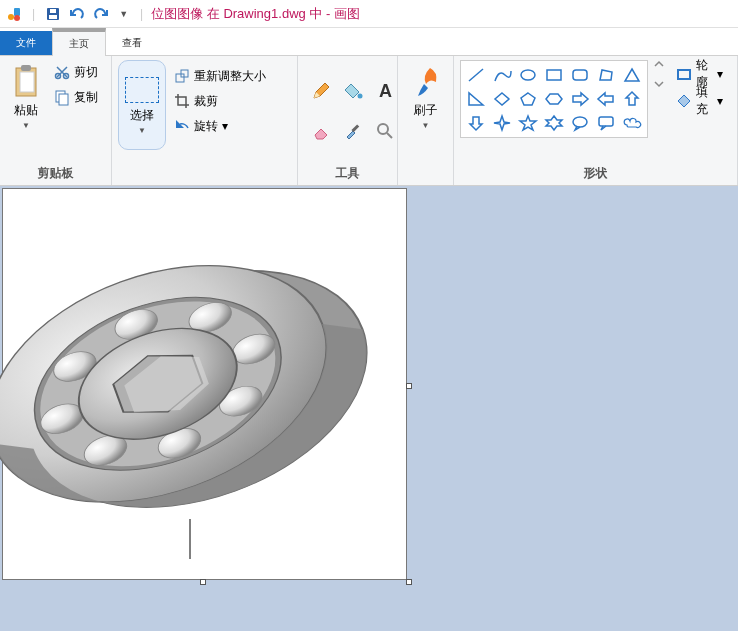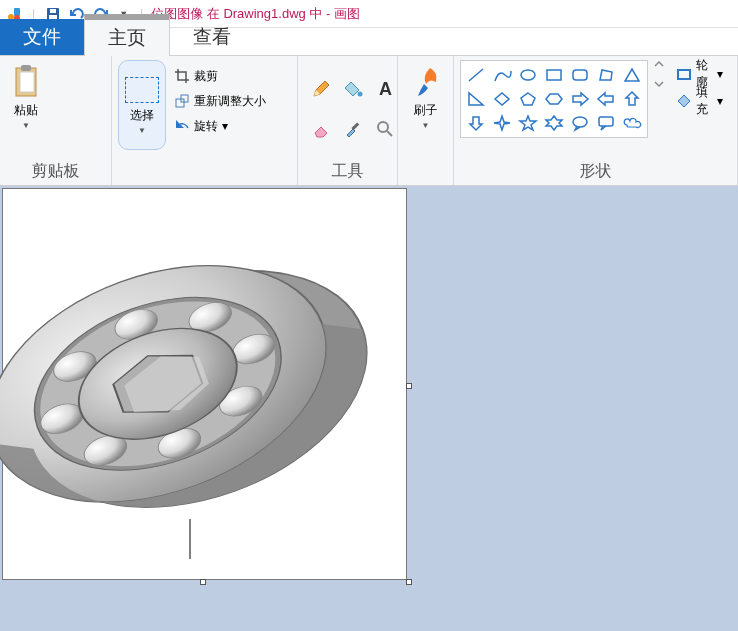"文件" .tab { font-size: 19px -> 10px; padding: 5px 23px -> 5px 16px }
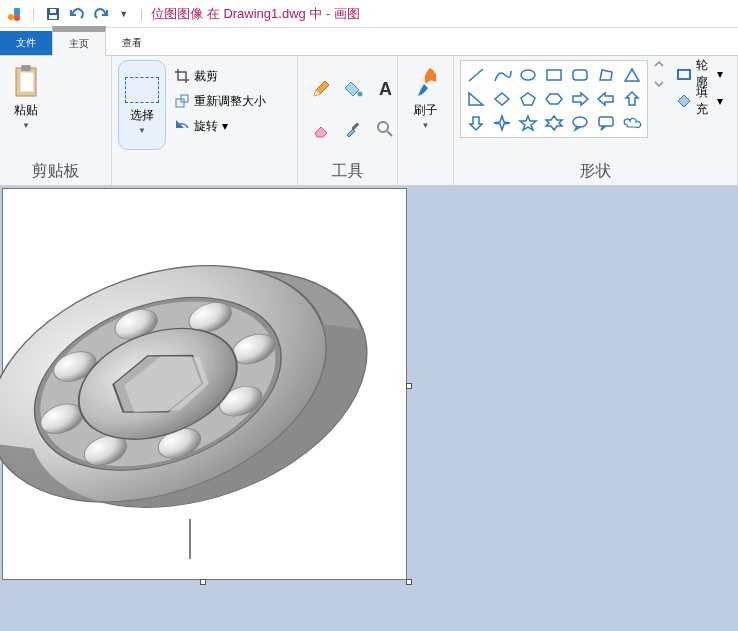"主页" .tab.active { border-top: 6px solid #a3a3a3 -> 4px solid #a3a3a3 }
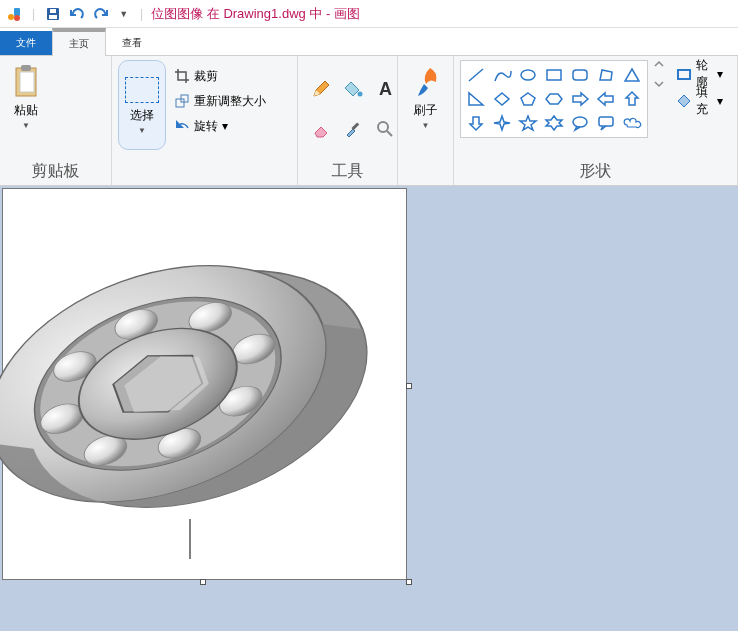"剪切" div.stack { html: none -> <div> <div> <svg> <path></path> <circle></circle> <circle></circle> </svg> <span>剪切</span> </div> <div> <svg> <rect></rect> <rect></rect> </svg> <span>复制</span> </div> </div> }
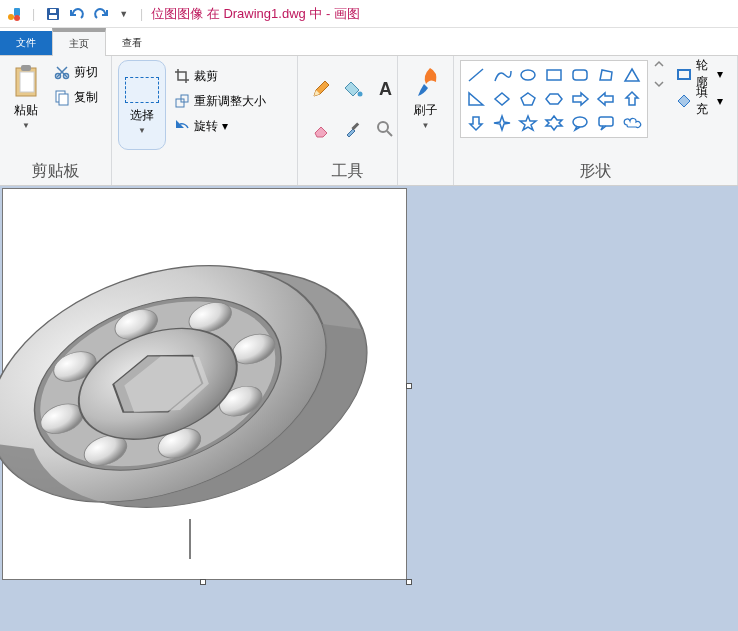"裁剪" div.small-row { order: before "重新调整大小" -> after "重新调整大小" }
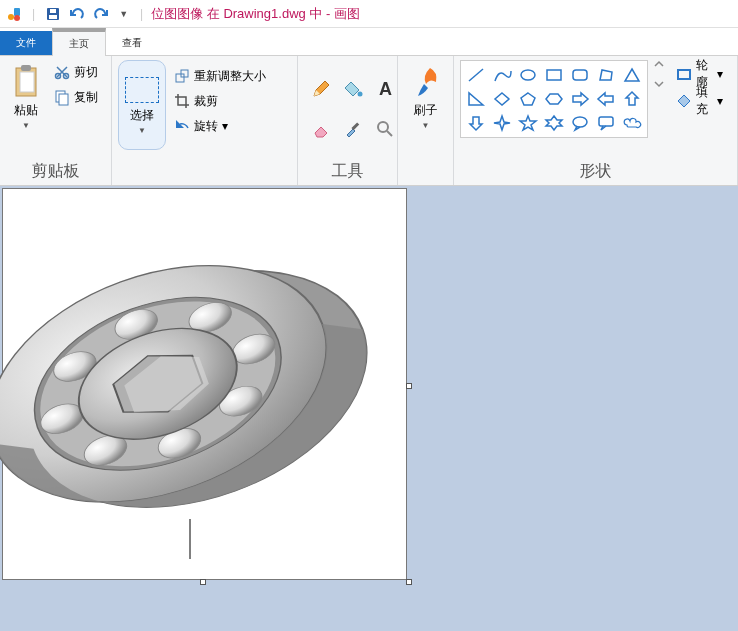"剪贴板" .group-label { font-size: 16px -> 12px; font-weight: none -> bold }
